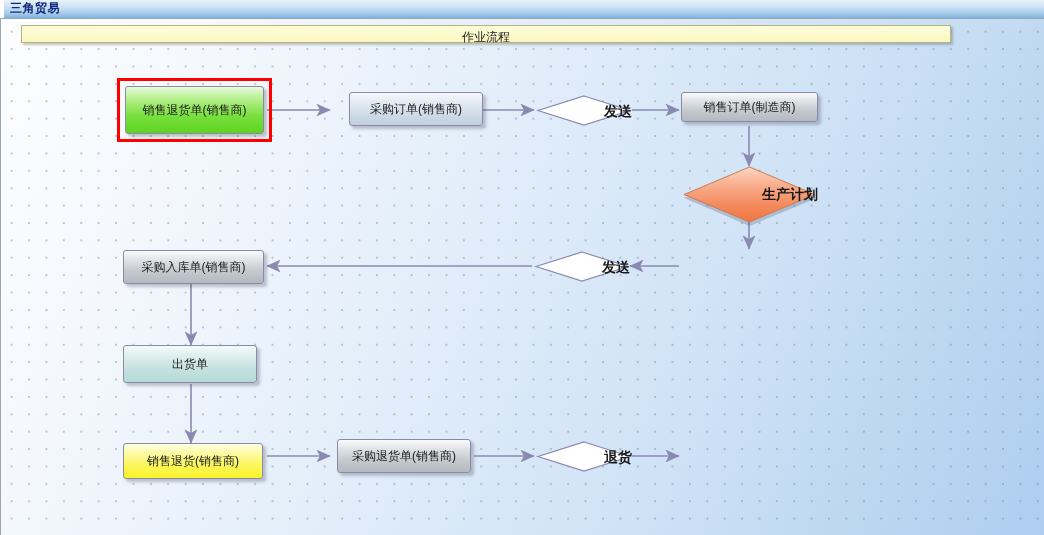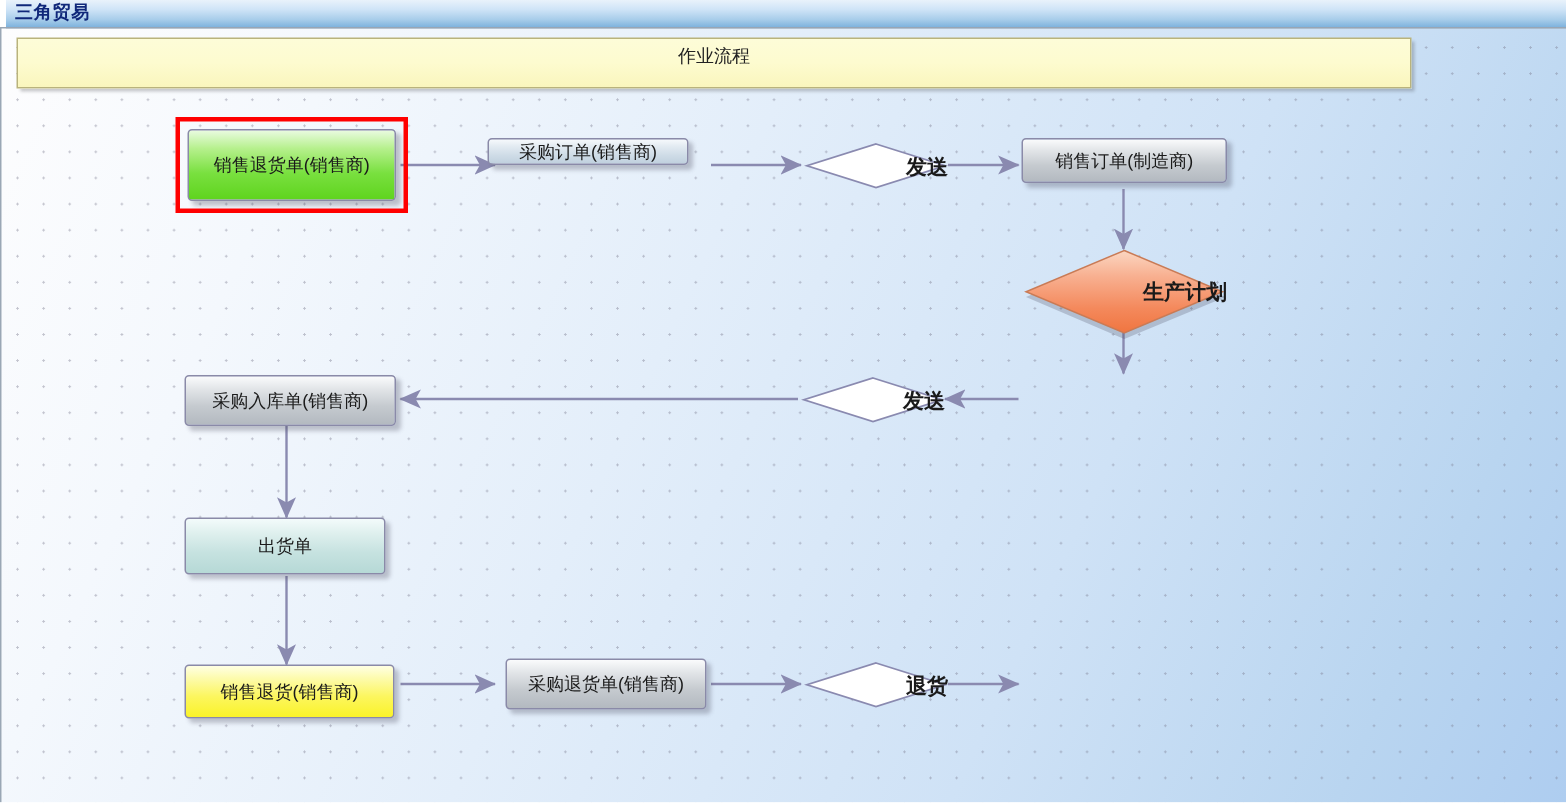"作业流程" #banner { height: 34px -> 18px; left: 10px -> 20px }
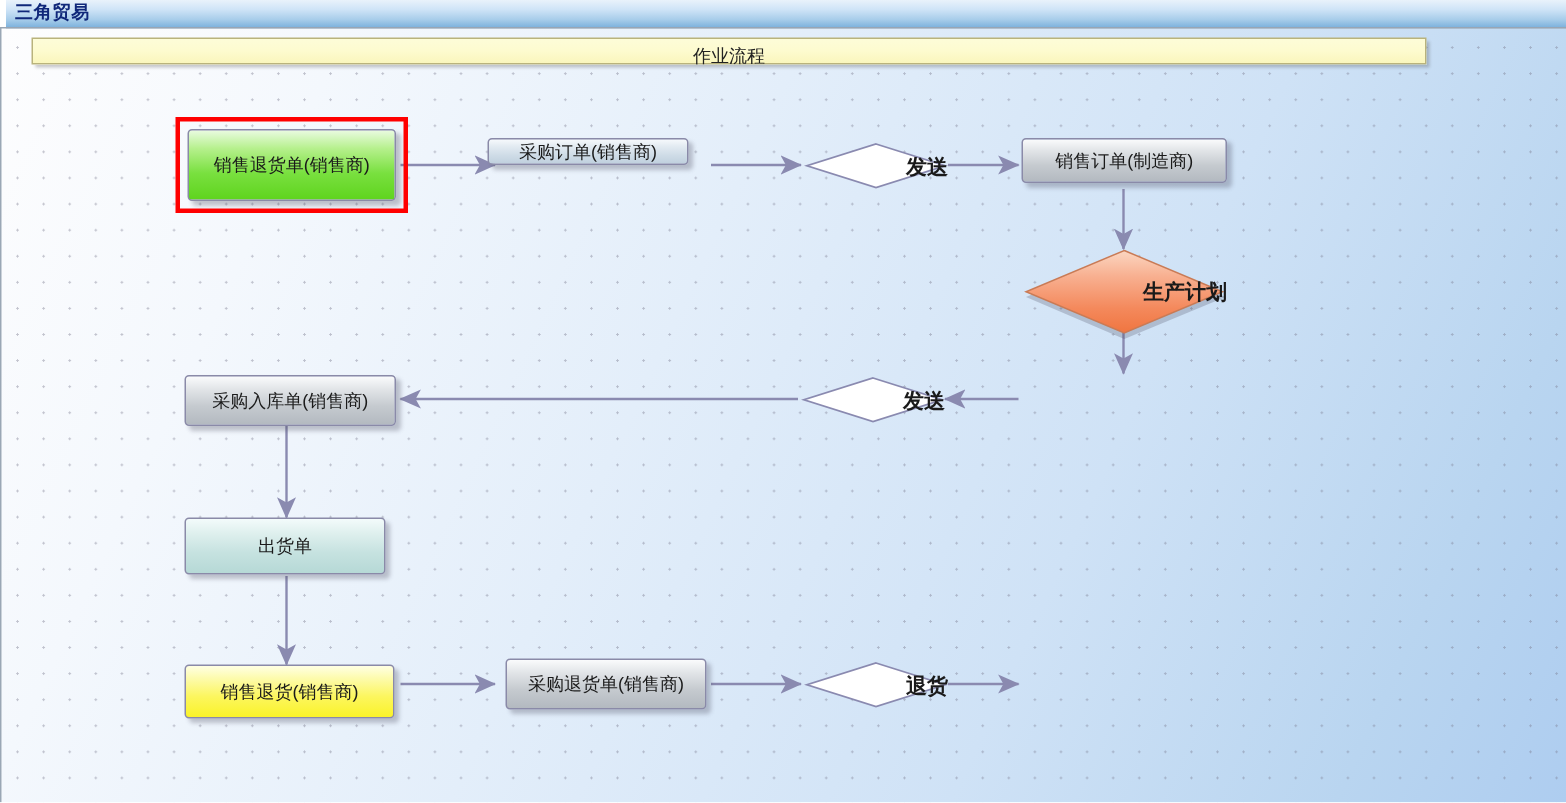"采购订单(销售商)" div.node { height: 18px -> 34px; left: 324px -> 348px }
